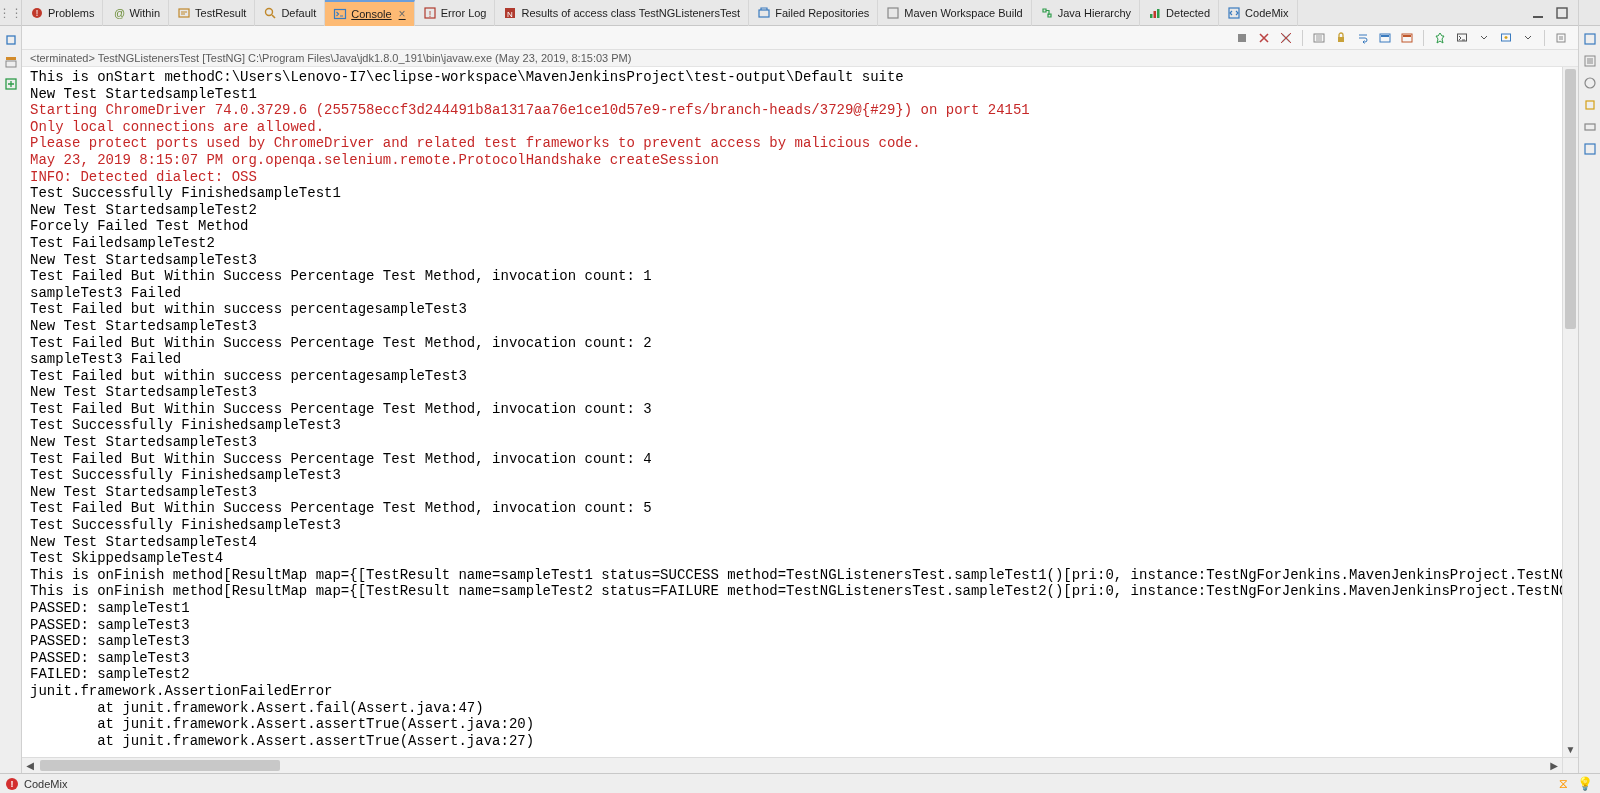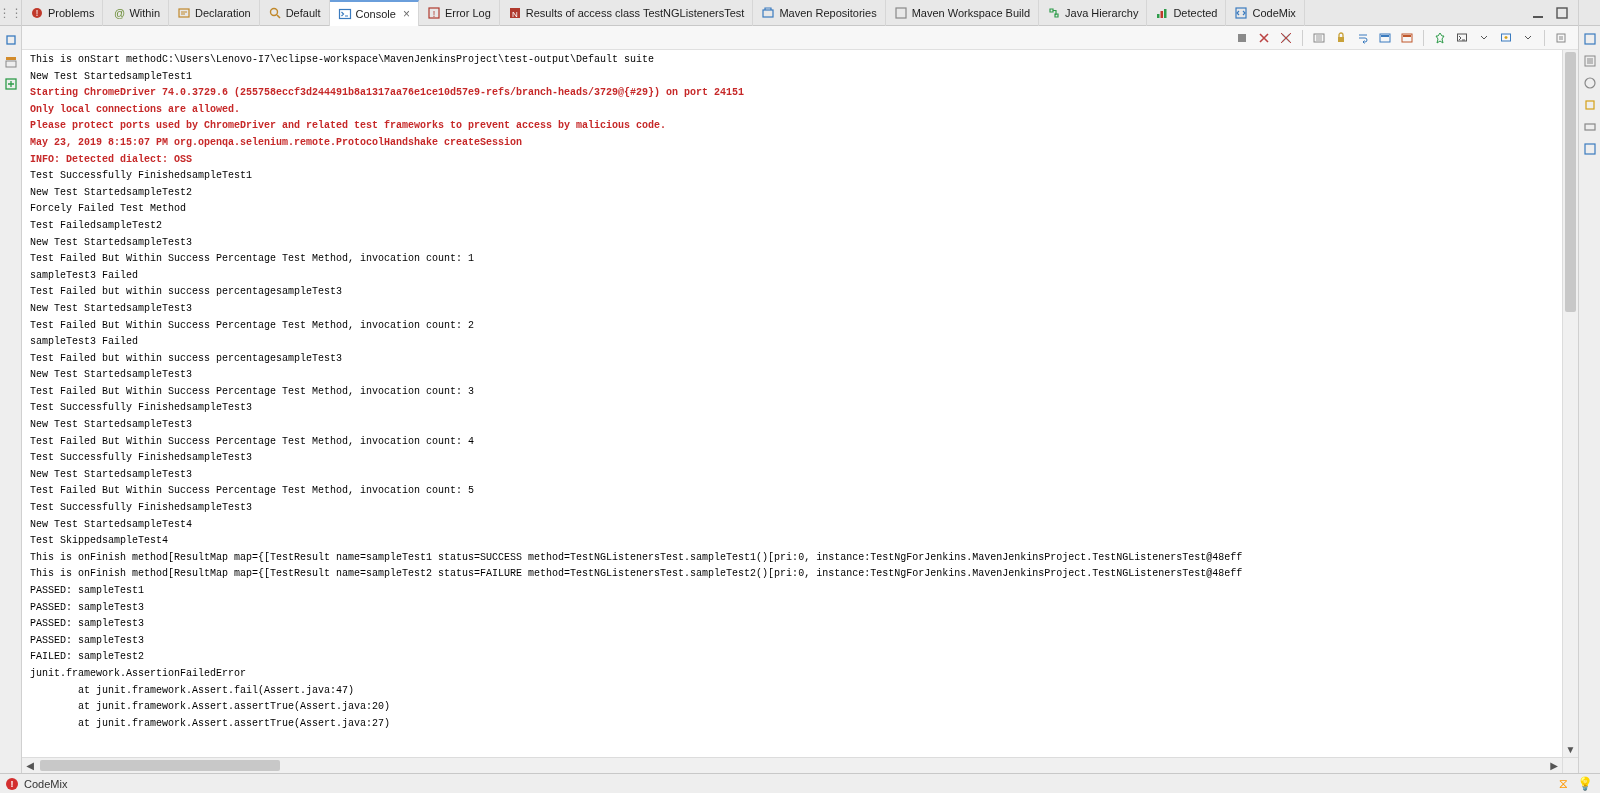"Declaration" span { text: Declaration -> TestResult }
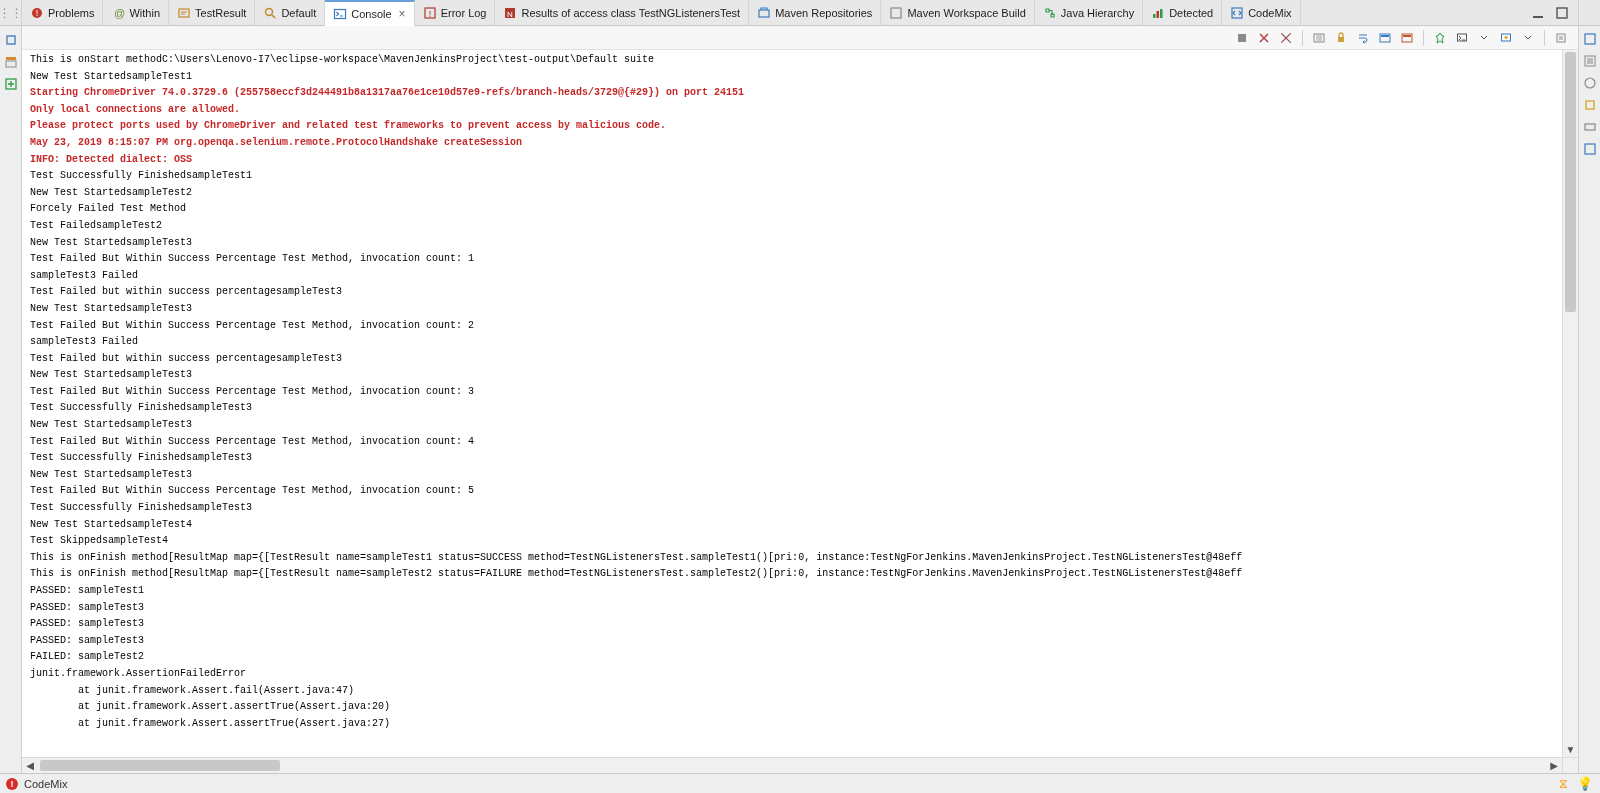"Console" .tab.active { background: #ffffff -> #fdba74; text-decoration: none -> underline }
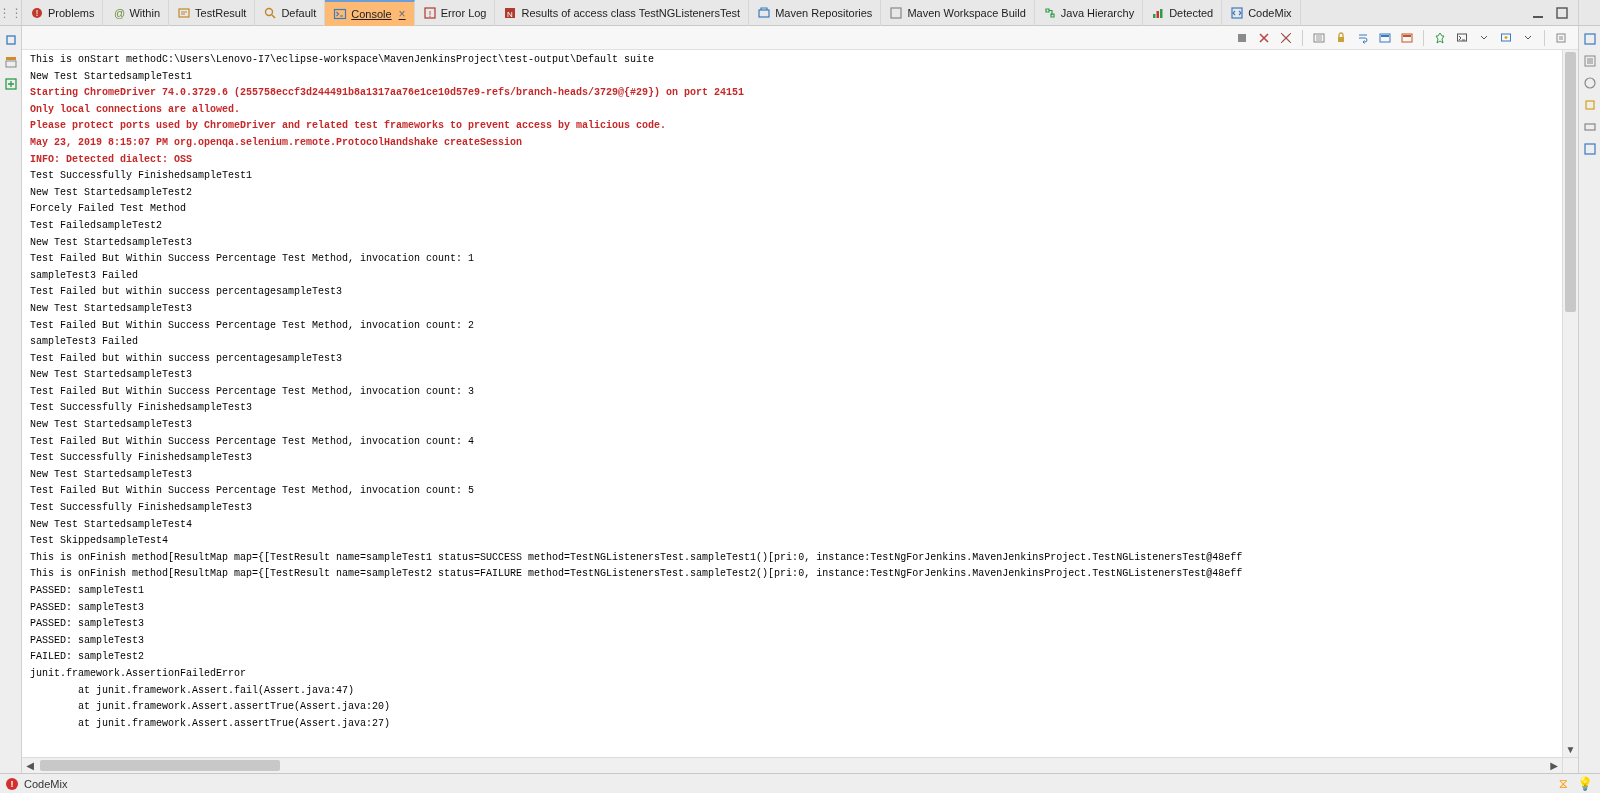"Maven Repositories" span { text: Maven -> Failed }
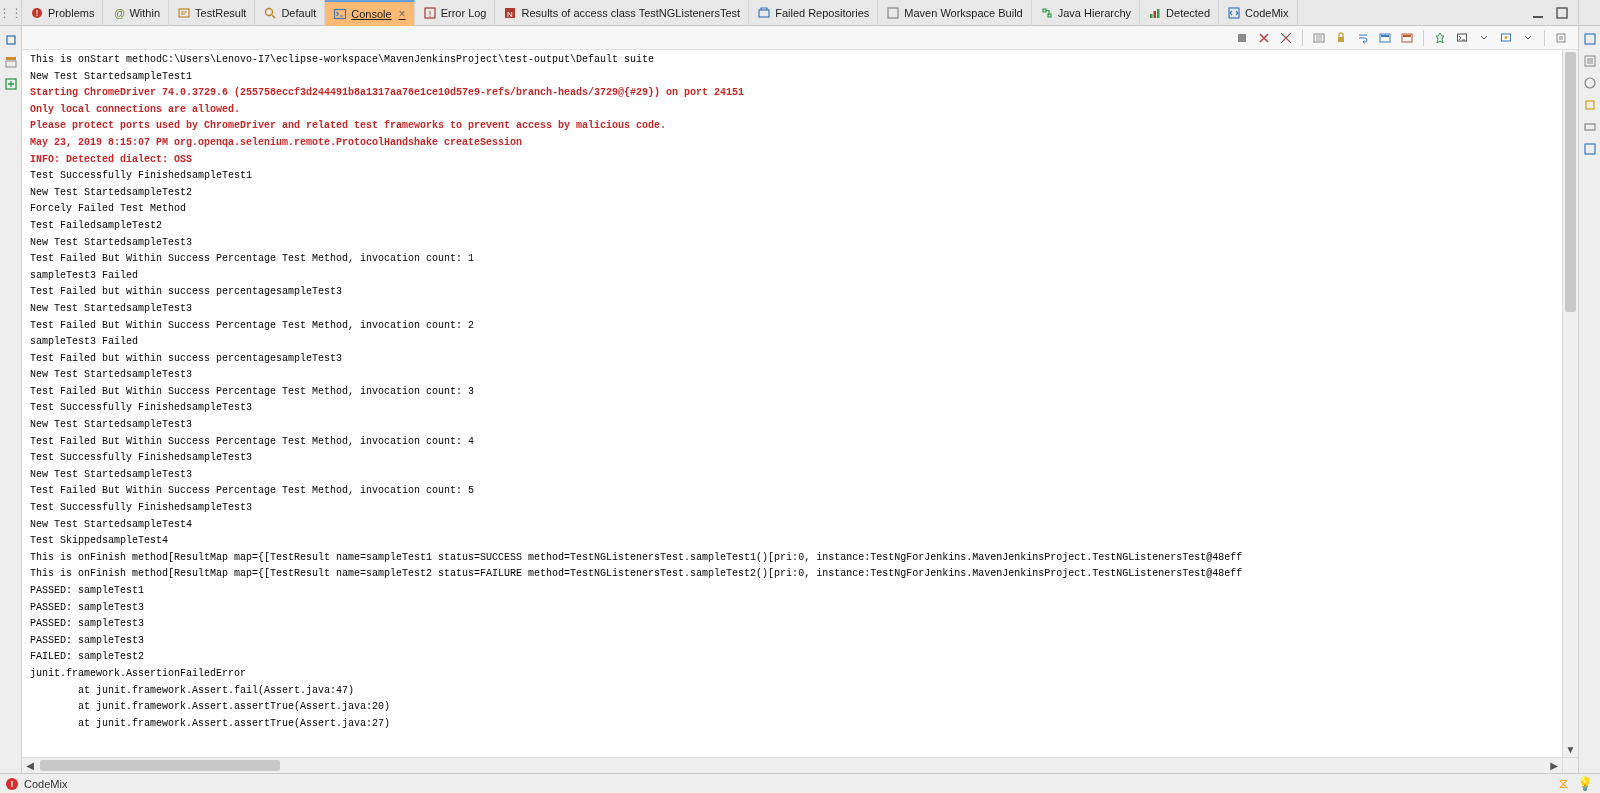"<terminated> TestNGListenersTest" div.term-line { html: none -> <div>&lt;terminated&gt; TestNGListenersTest [TestNG] C:\Program Files\Java\jdk1.8.0_191\bin\javaw.exe (May 23, 2019, 8:15:03 PM)</div> }
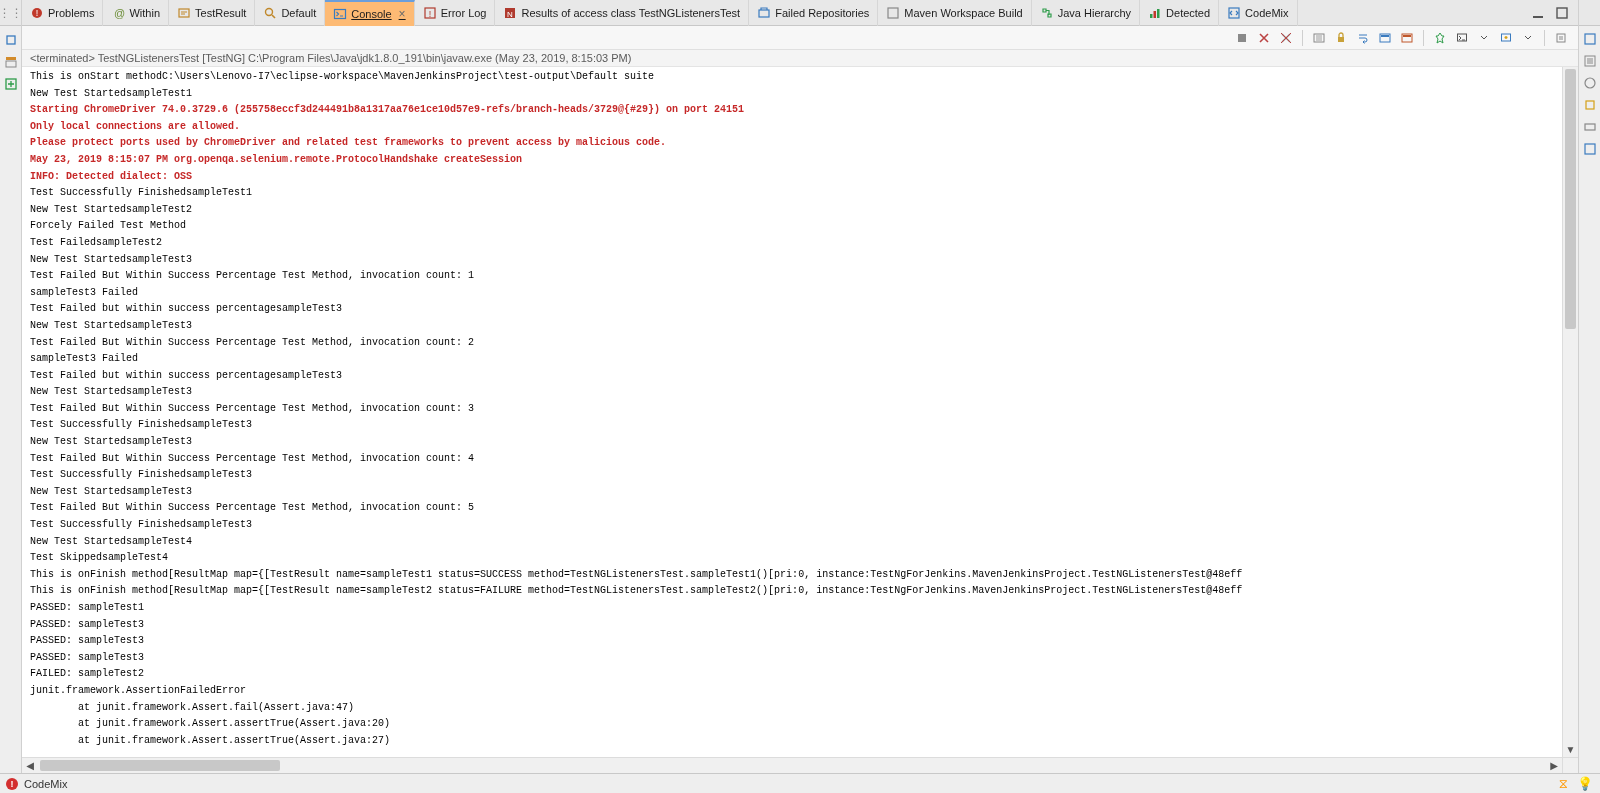"This is onStart" .console-body { font-size: 10px -> 14px }
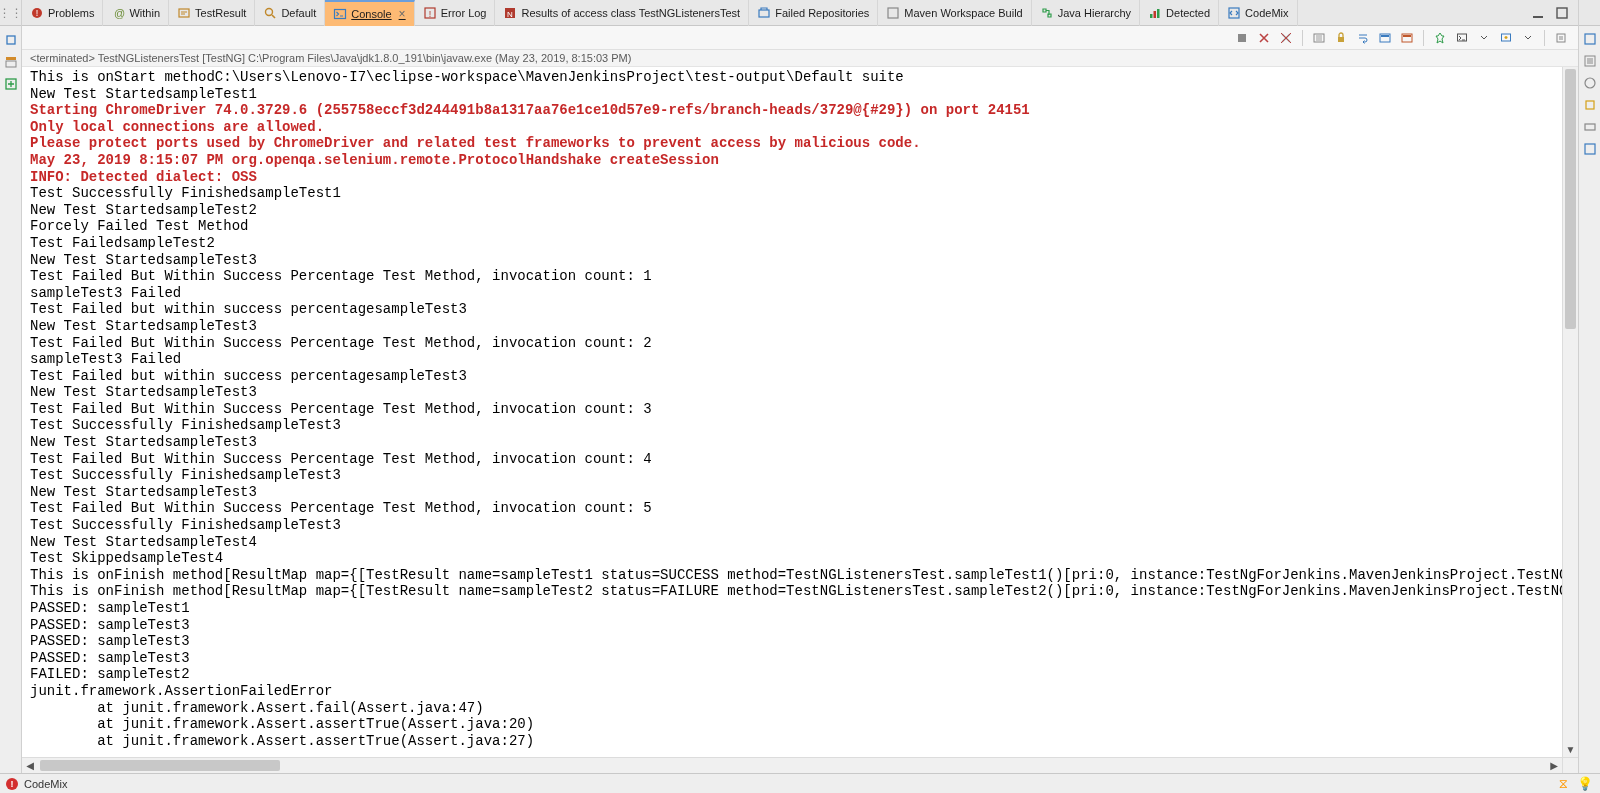"Starting ChromeDriver 74.0.3729.6" .console-body .r { font-weight: bold -> none }
